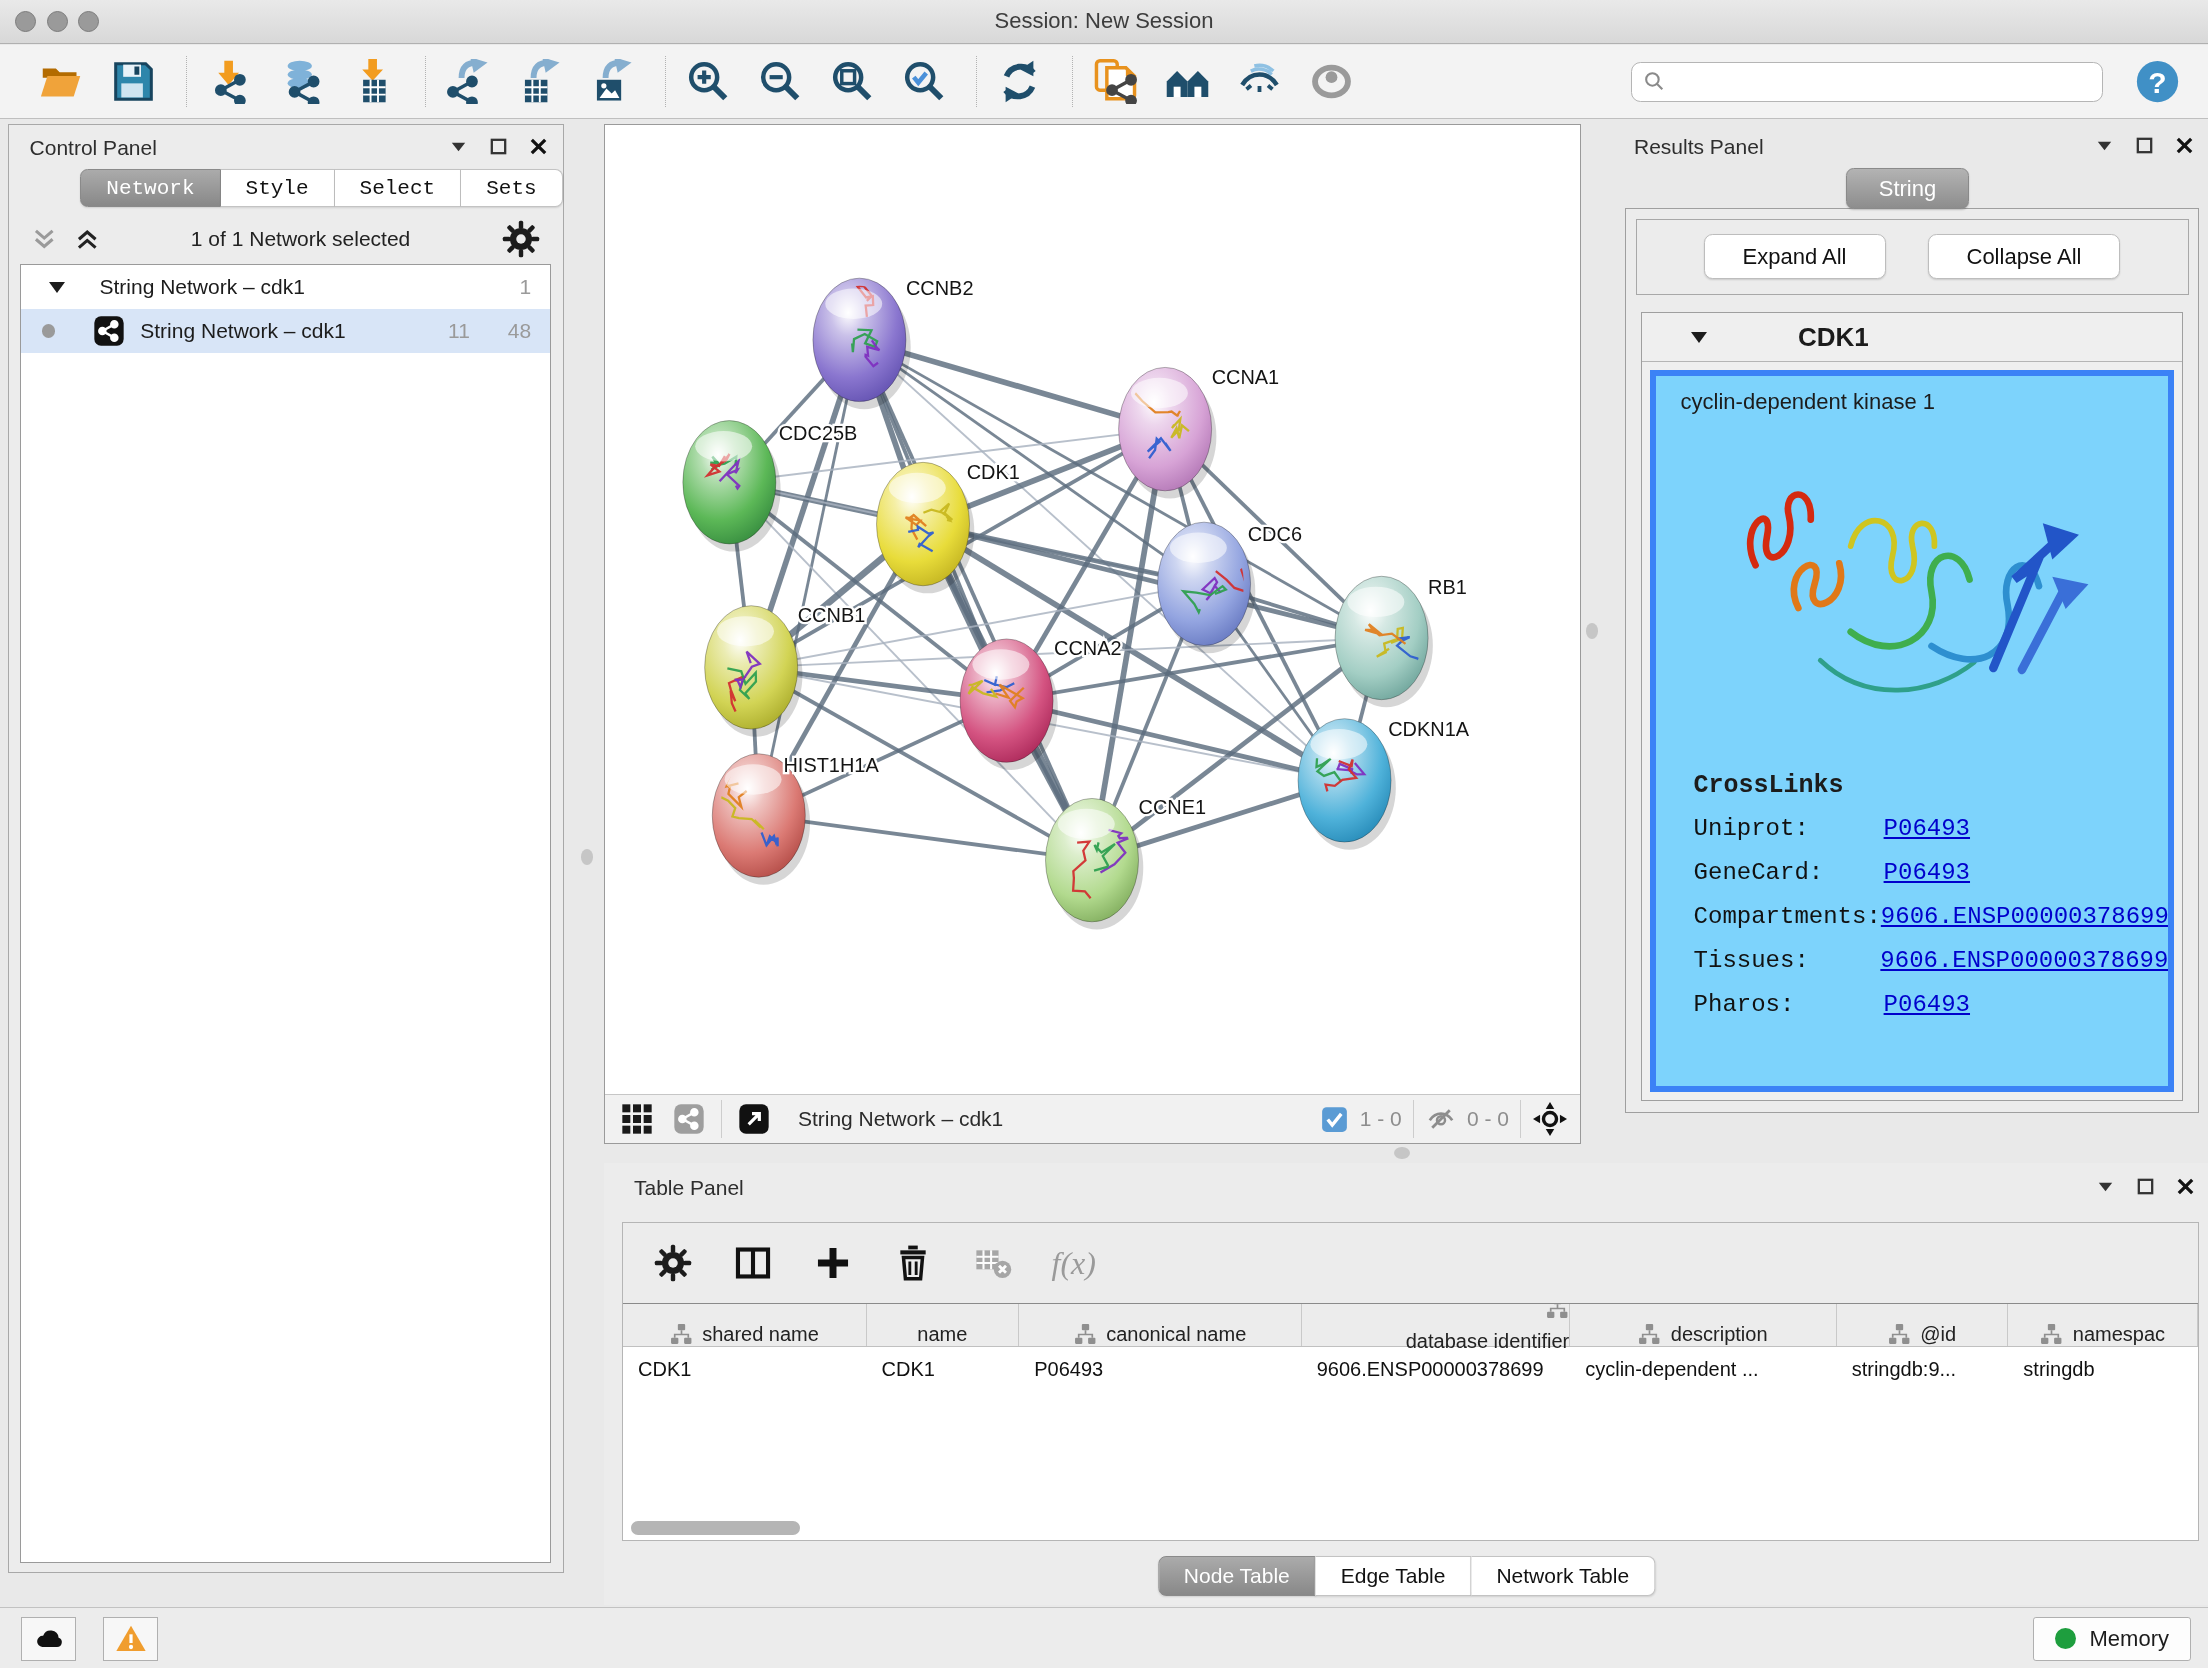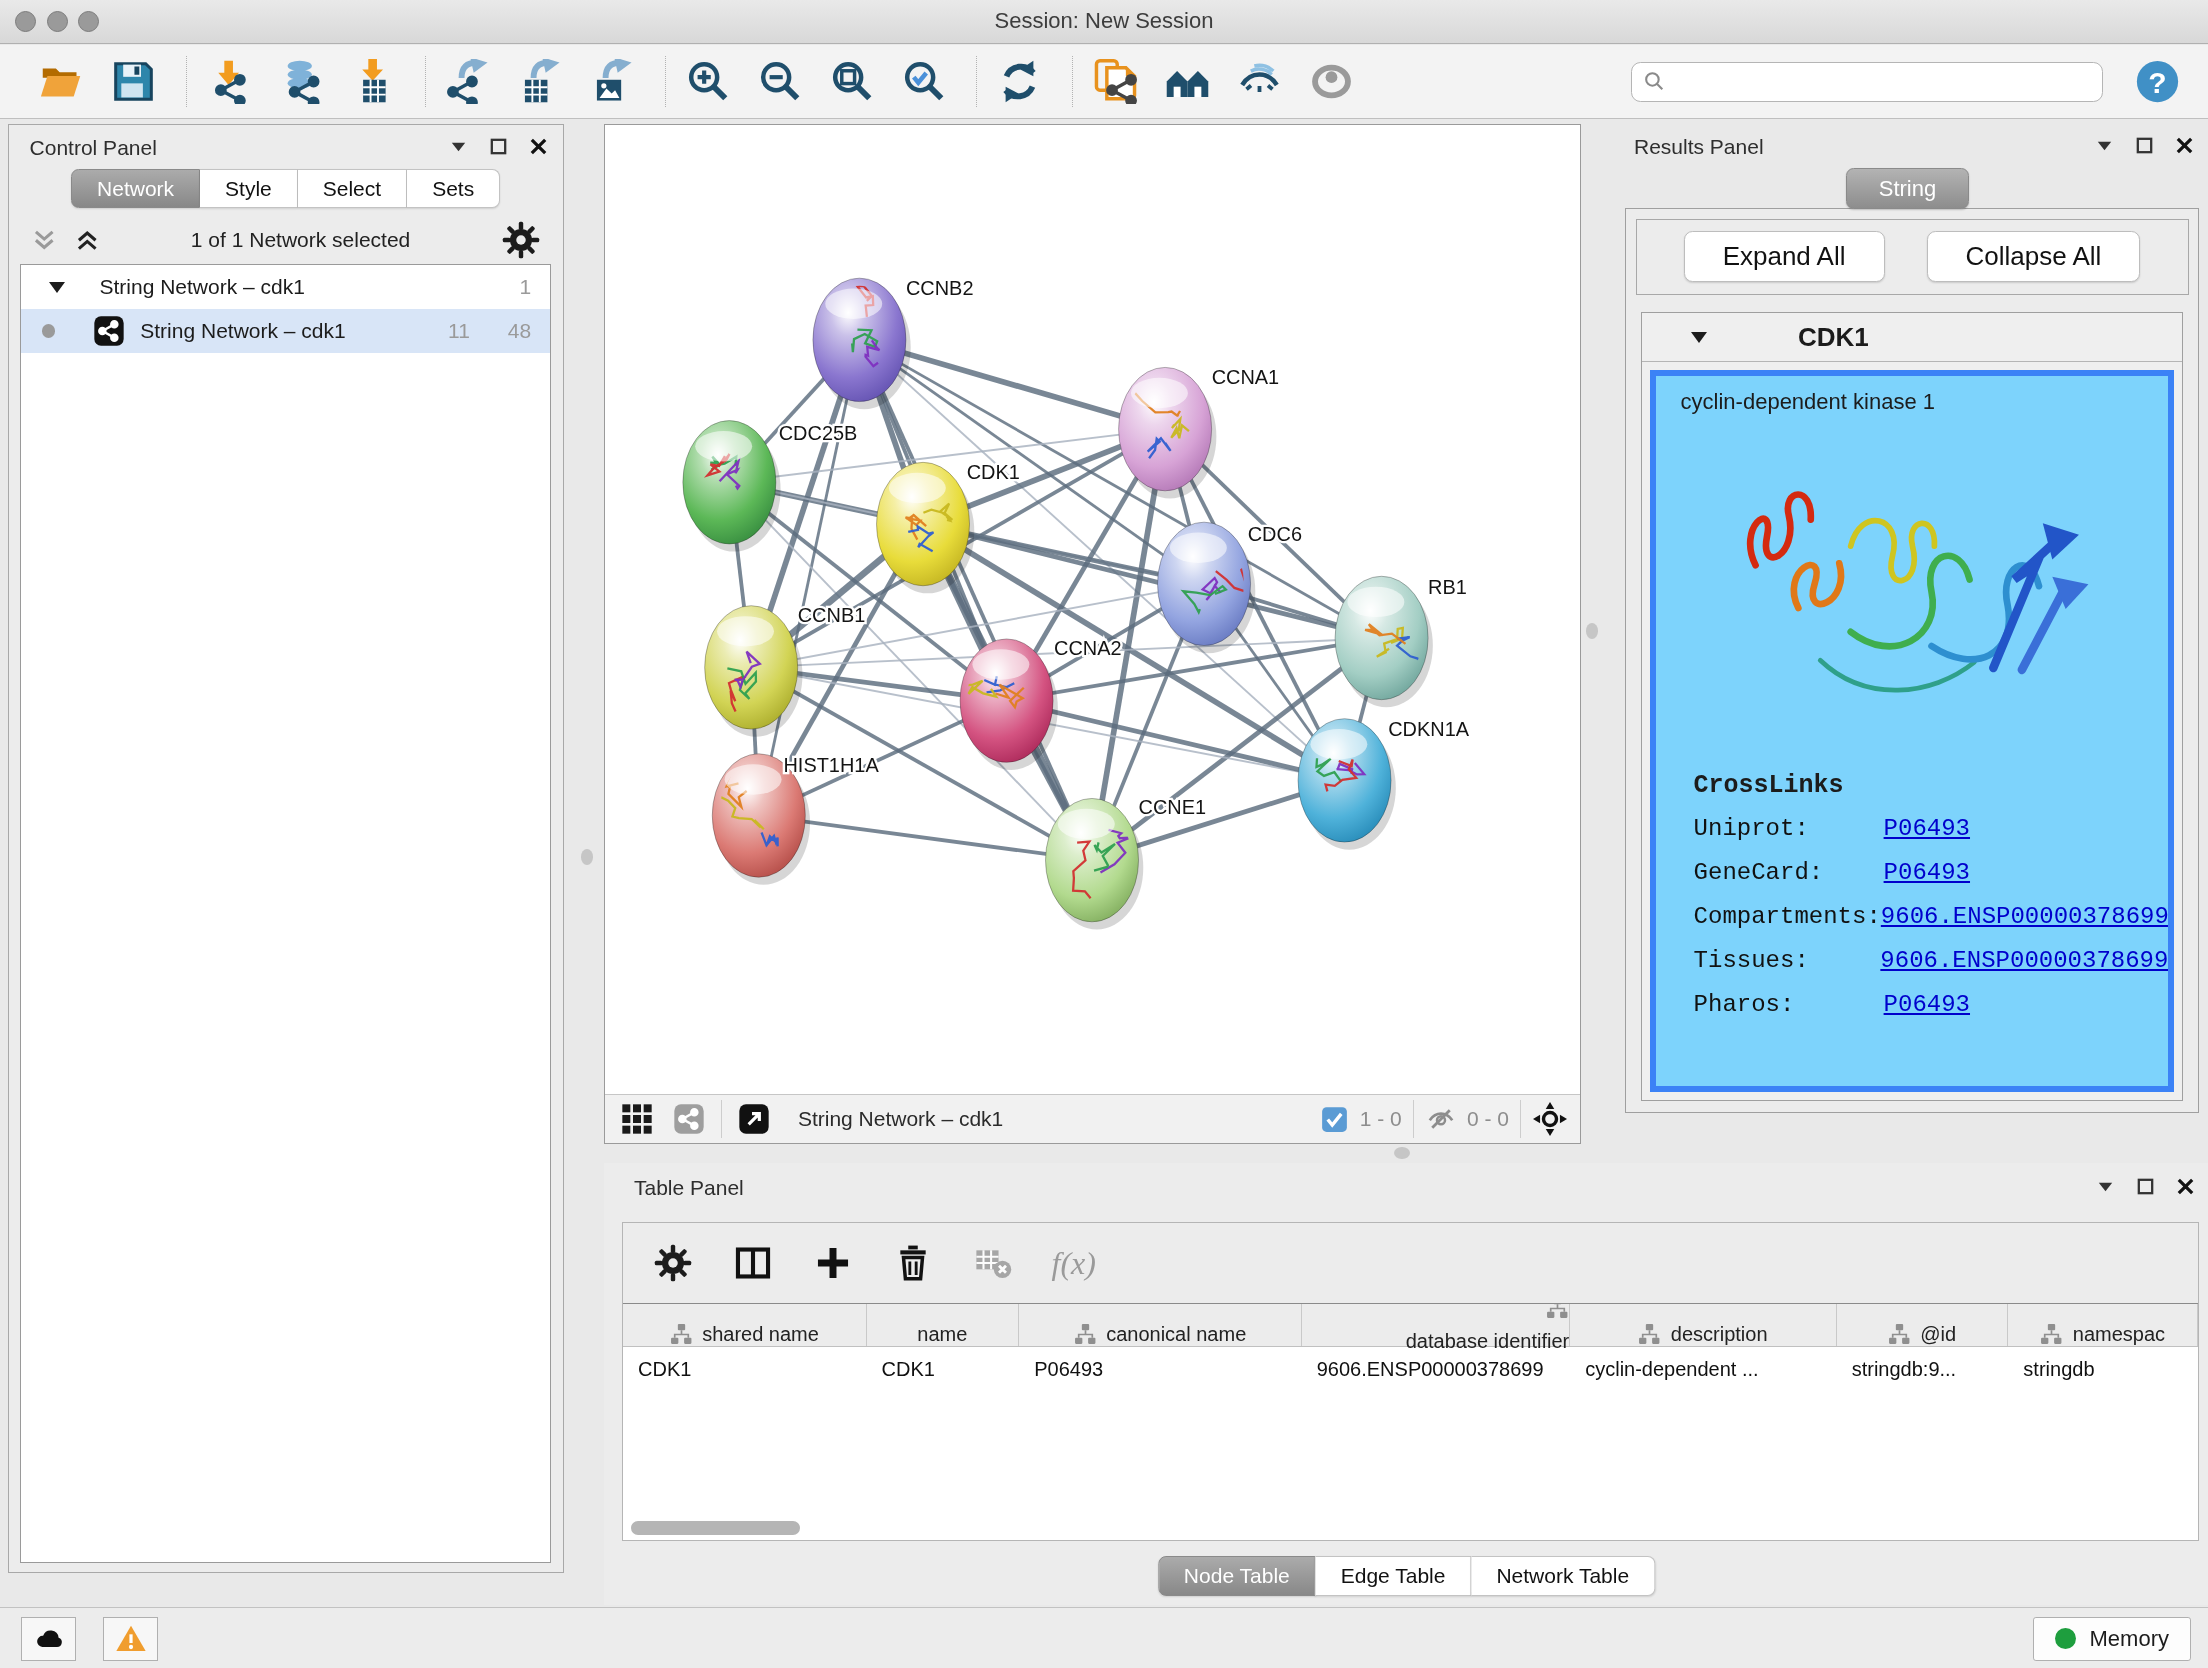"Network" .cp-tabs { font-family: none -> Liberation Mono, monospace; justify-content: center -> flex-end }
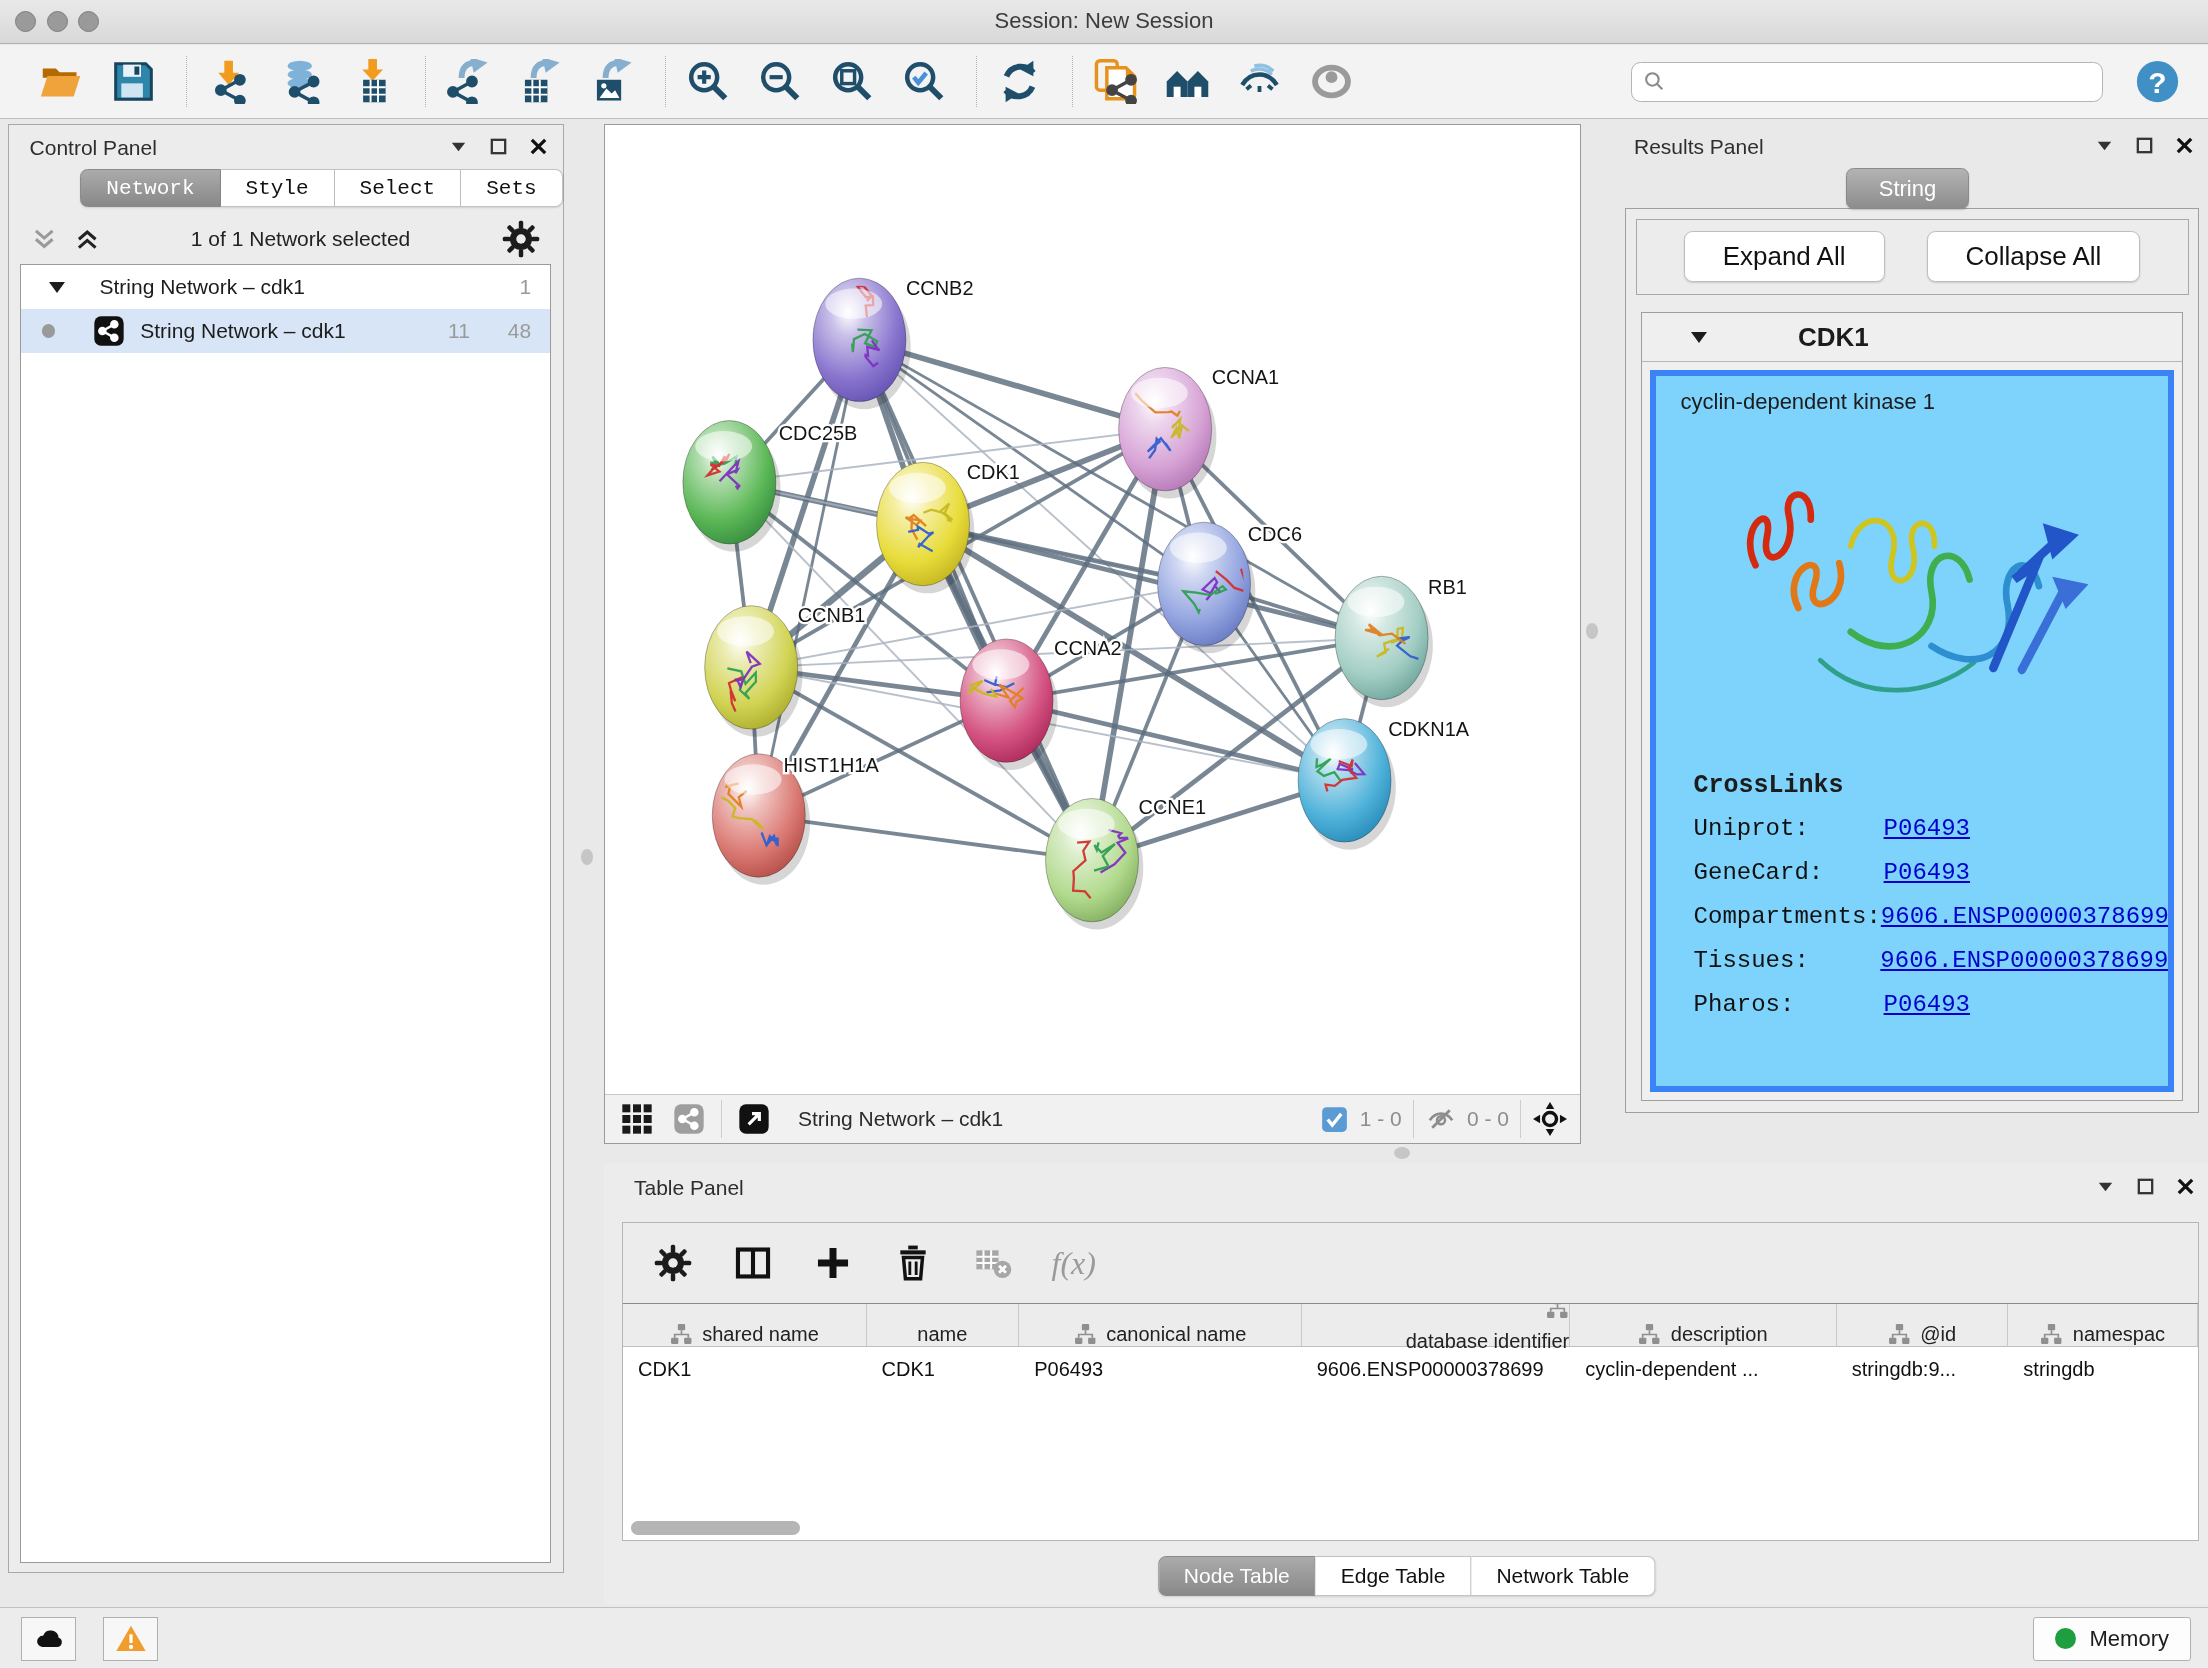"Expand All" .rp-btn { font-size: 26px -> 22px }
